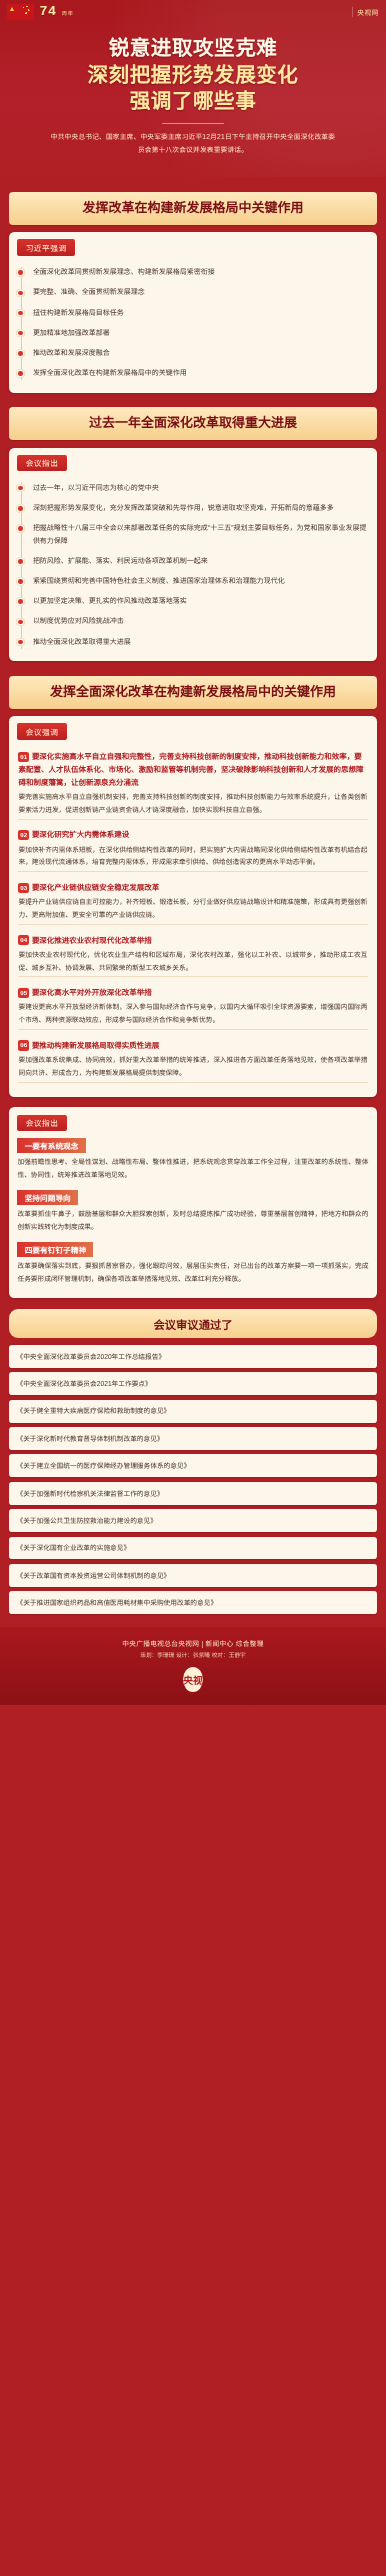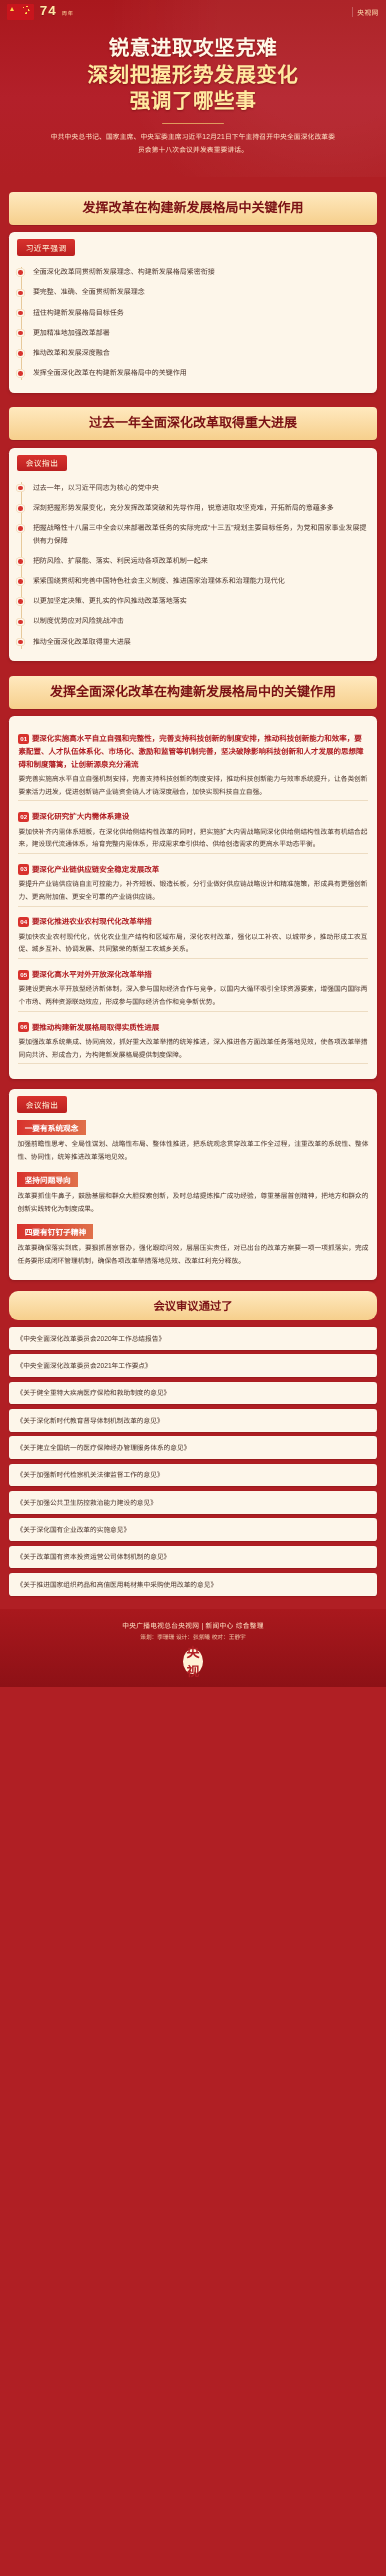"会议强调" div.pill-wrap { html: none -> <div><span>会议强调</span></div> }
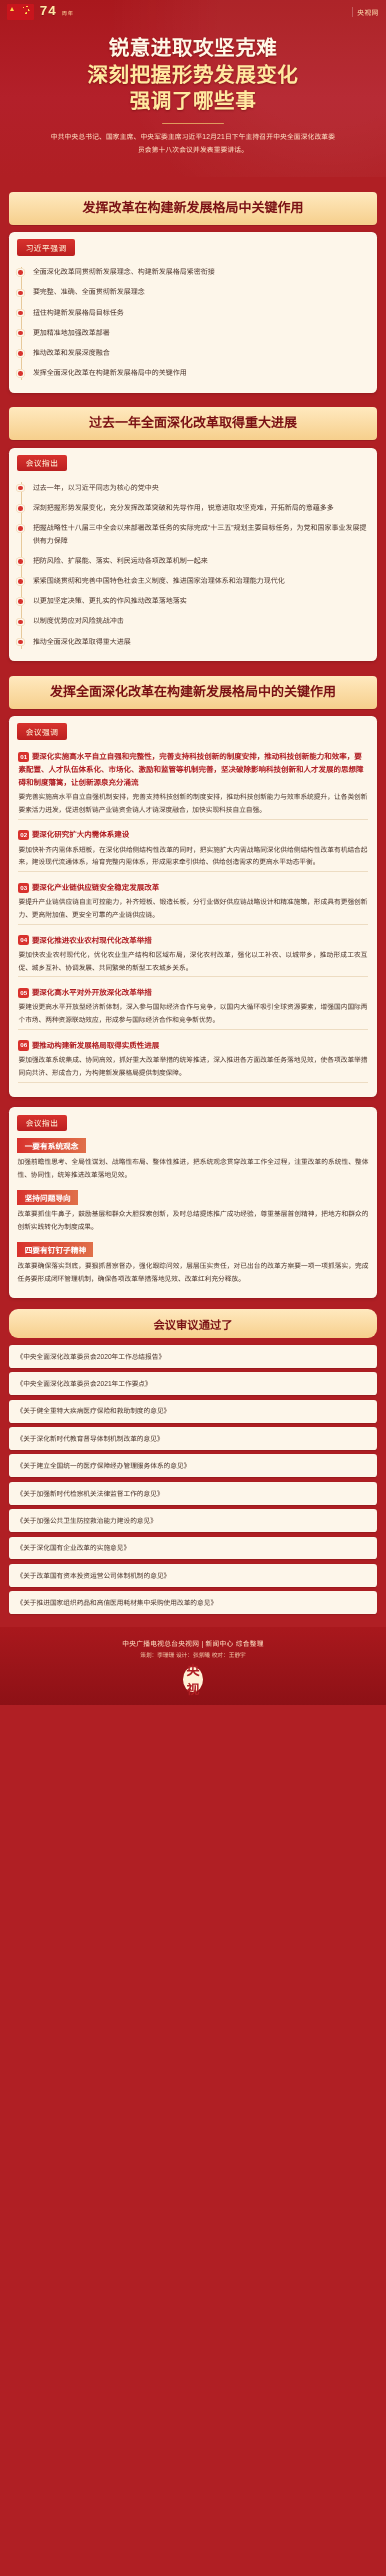"央视" .f-logo { font-size: 13px -> 10px }
